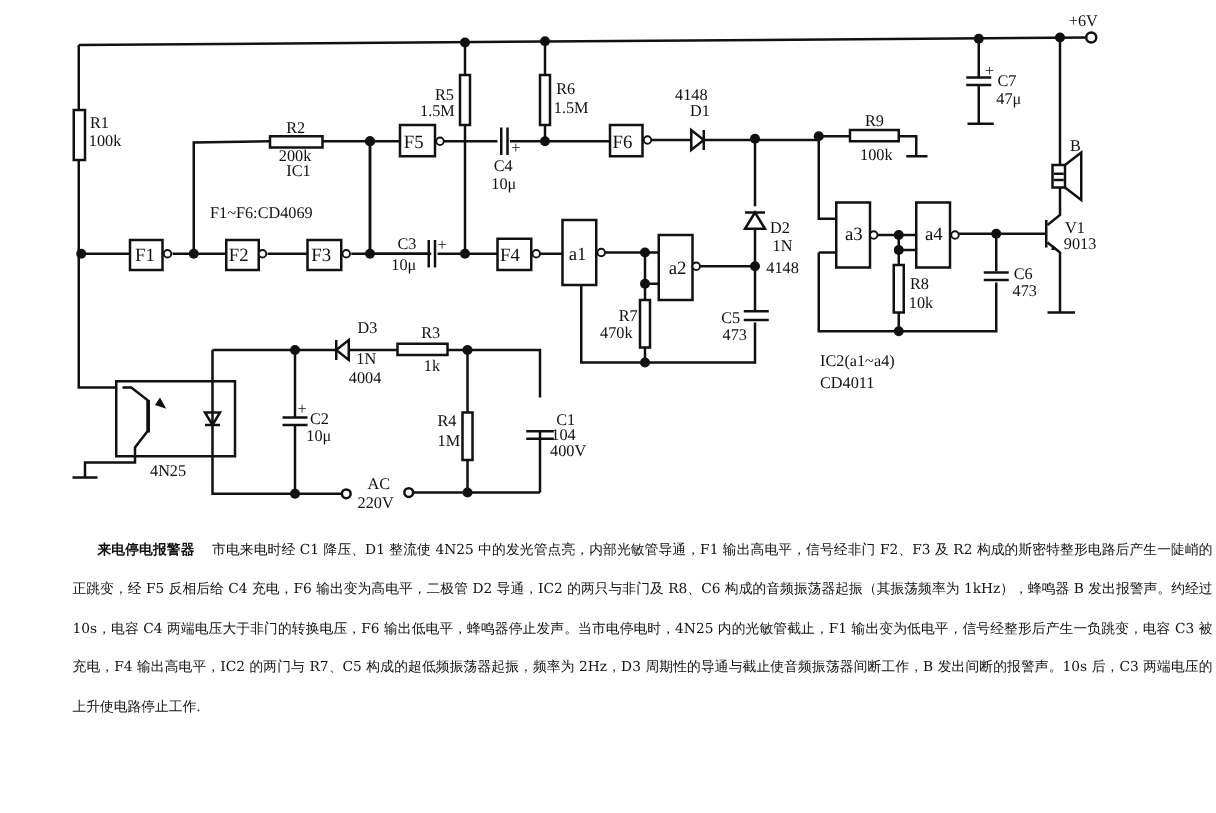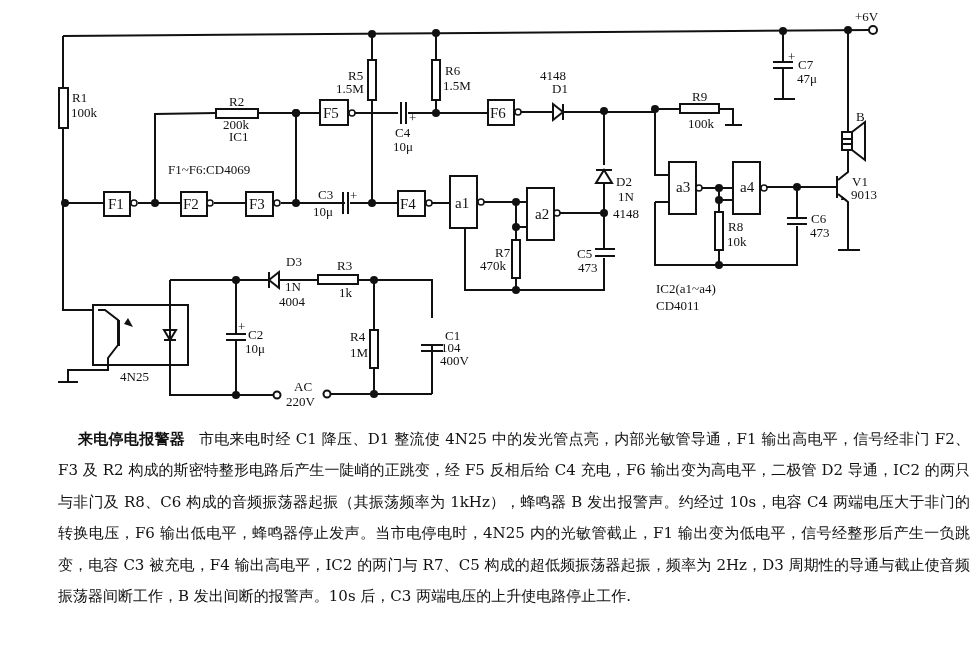"来电停电报警器 市电来电时经 C1 降压、D1 整流使" #desc { font-size: 15px -> 11px }
